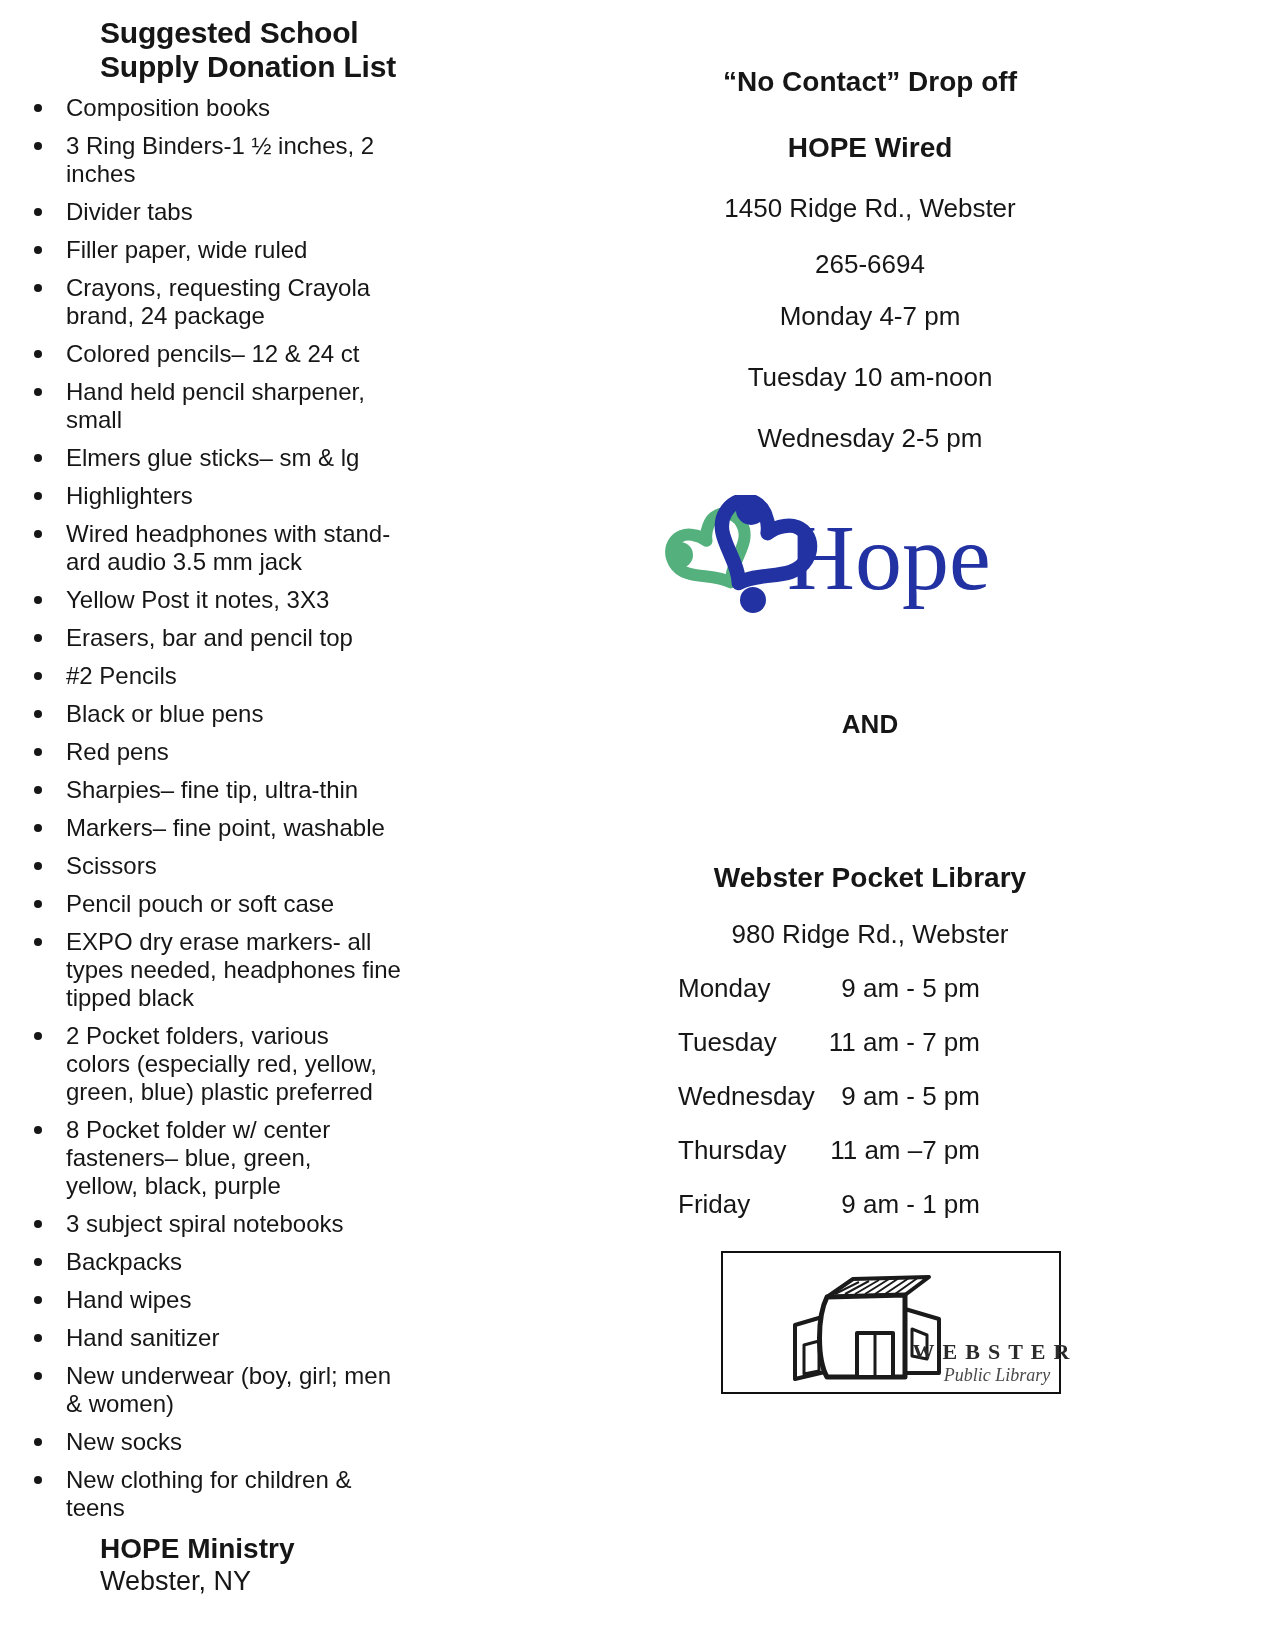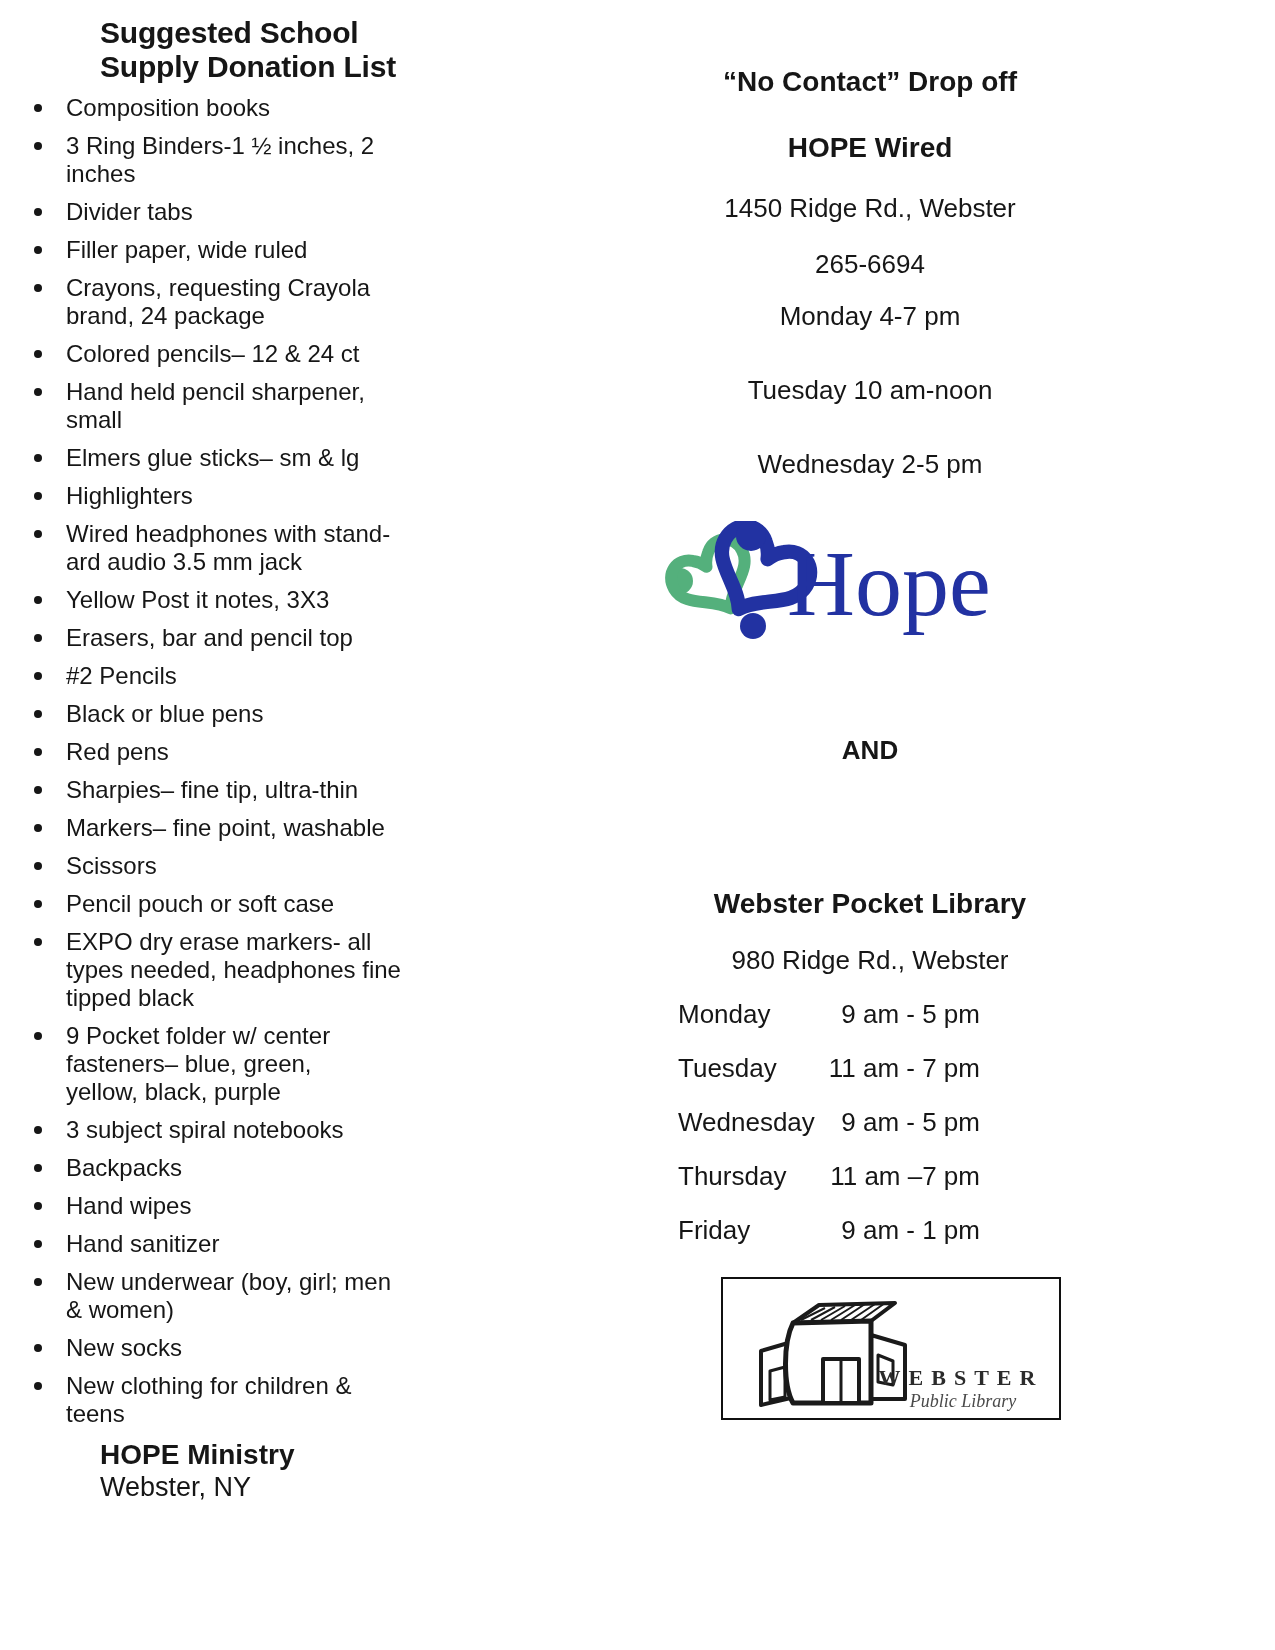"Tuesday 10 am-noon" .mt-42 { margin-top: 44px -> 31px }
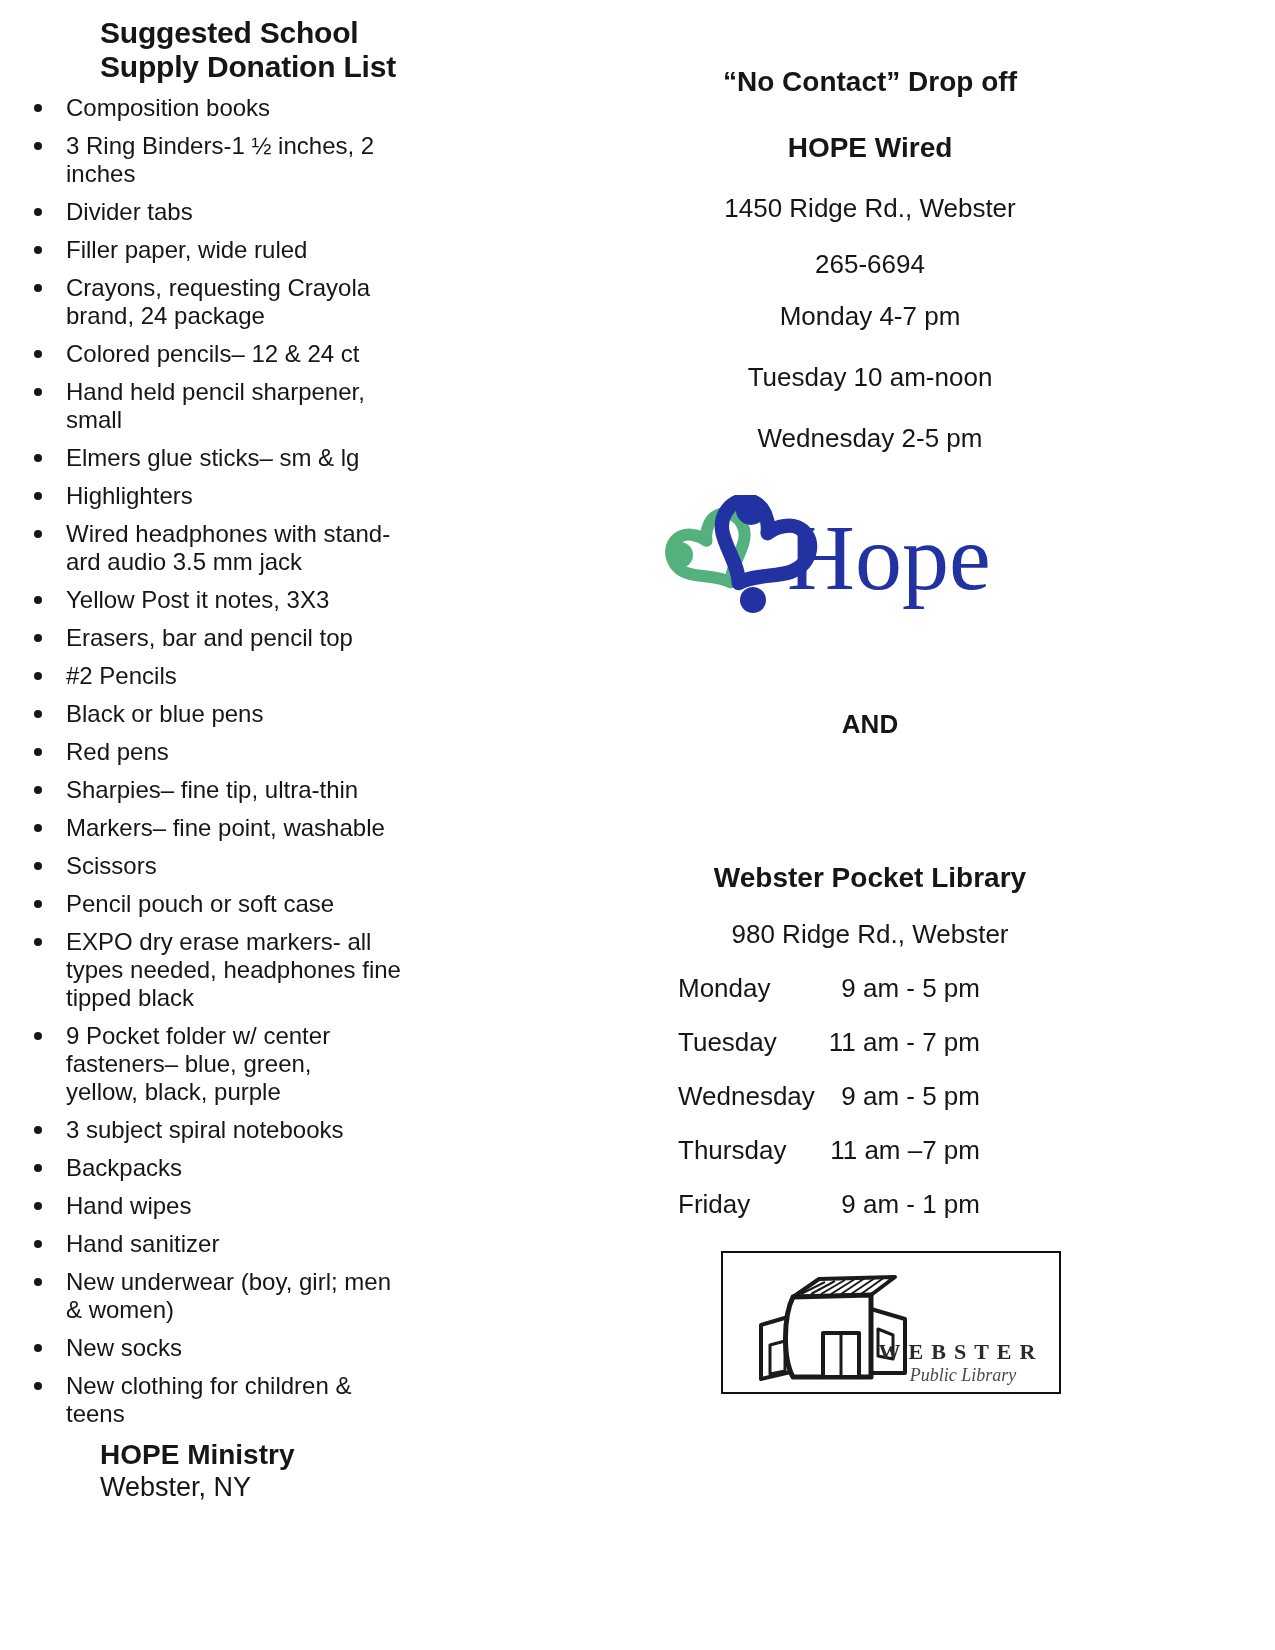"2 Pocket folders, various" li { html: none -> <li>2 Pocket folders, various colors (especially red, yellow, green, blue) plastic preferred</li> }
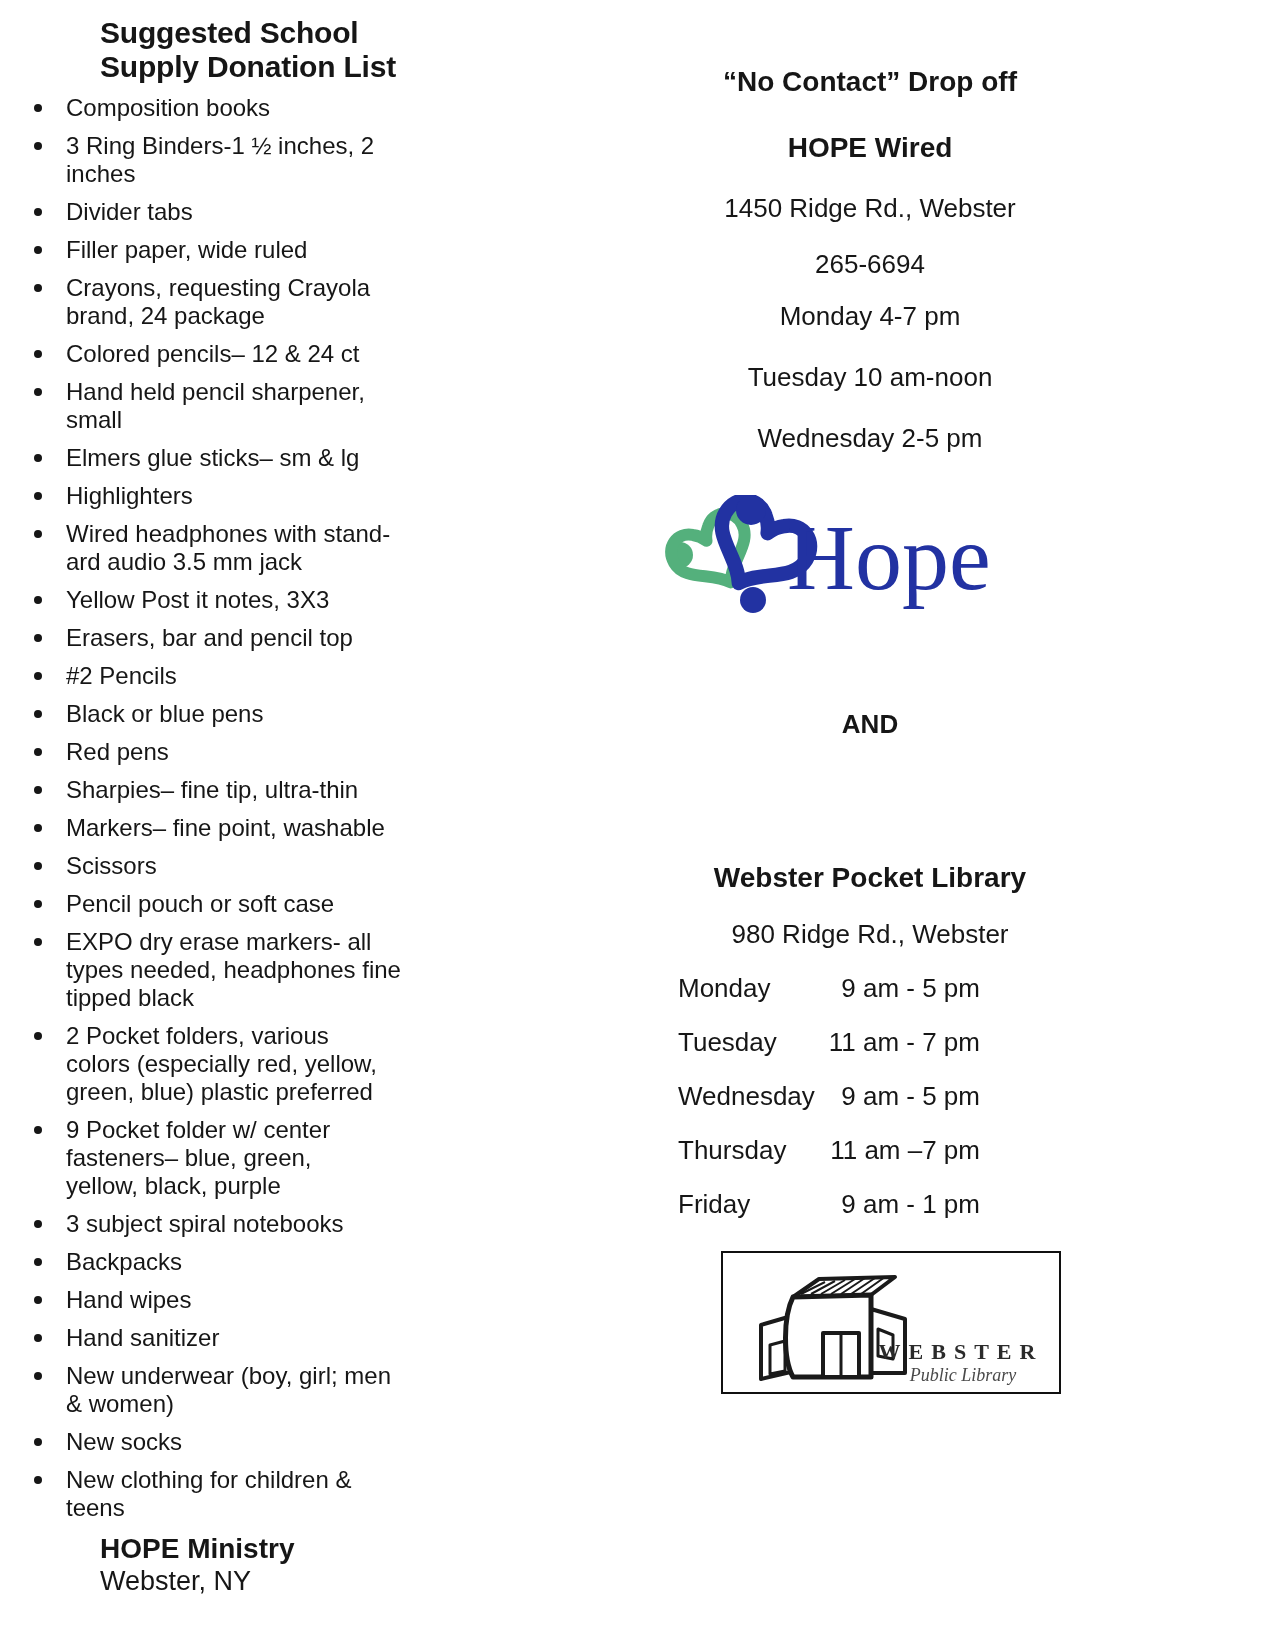"9 Pocket folder w/ center" li { text: 9 -> 8 }
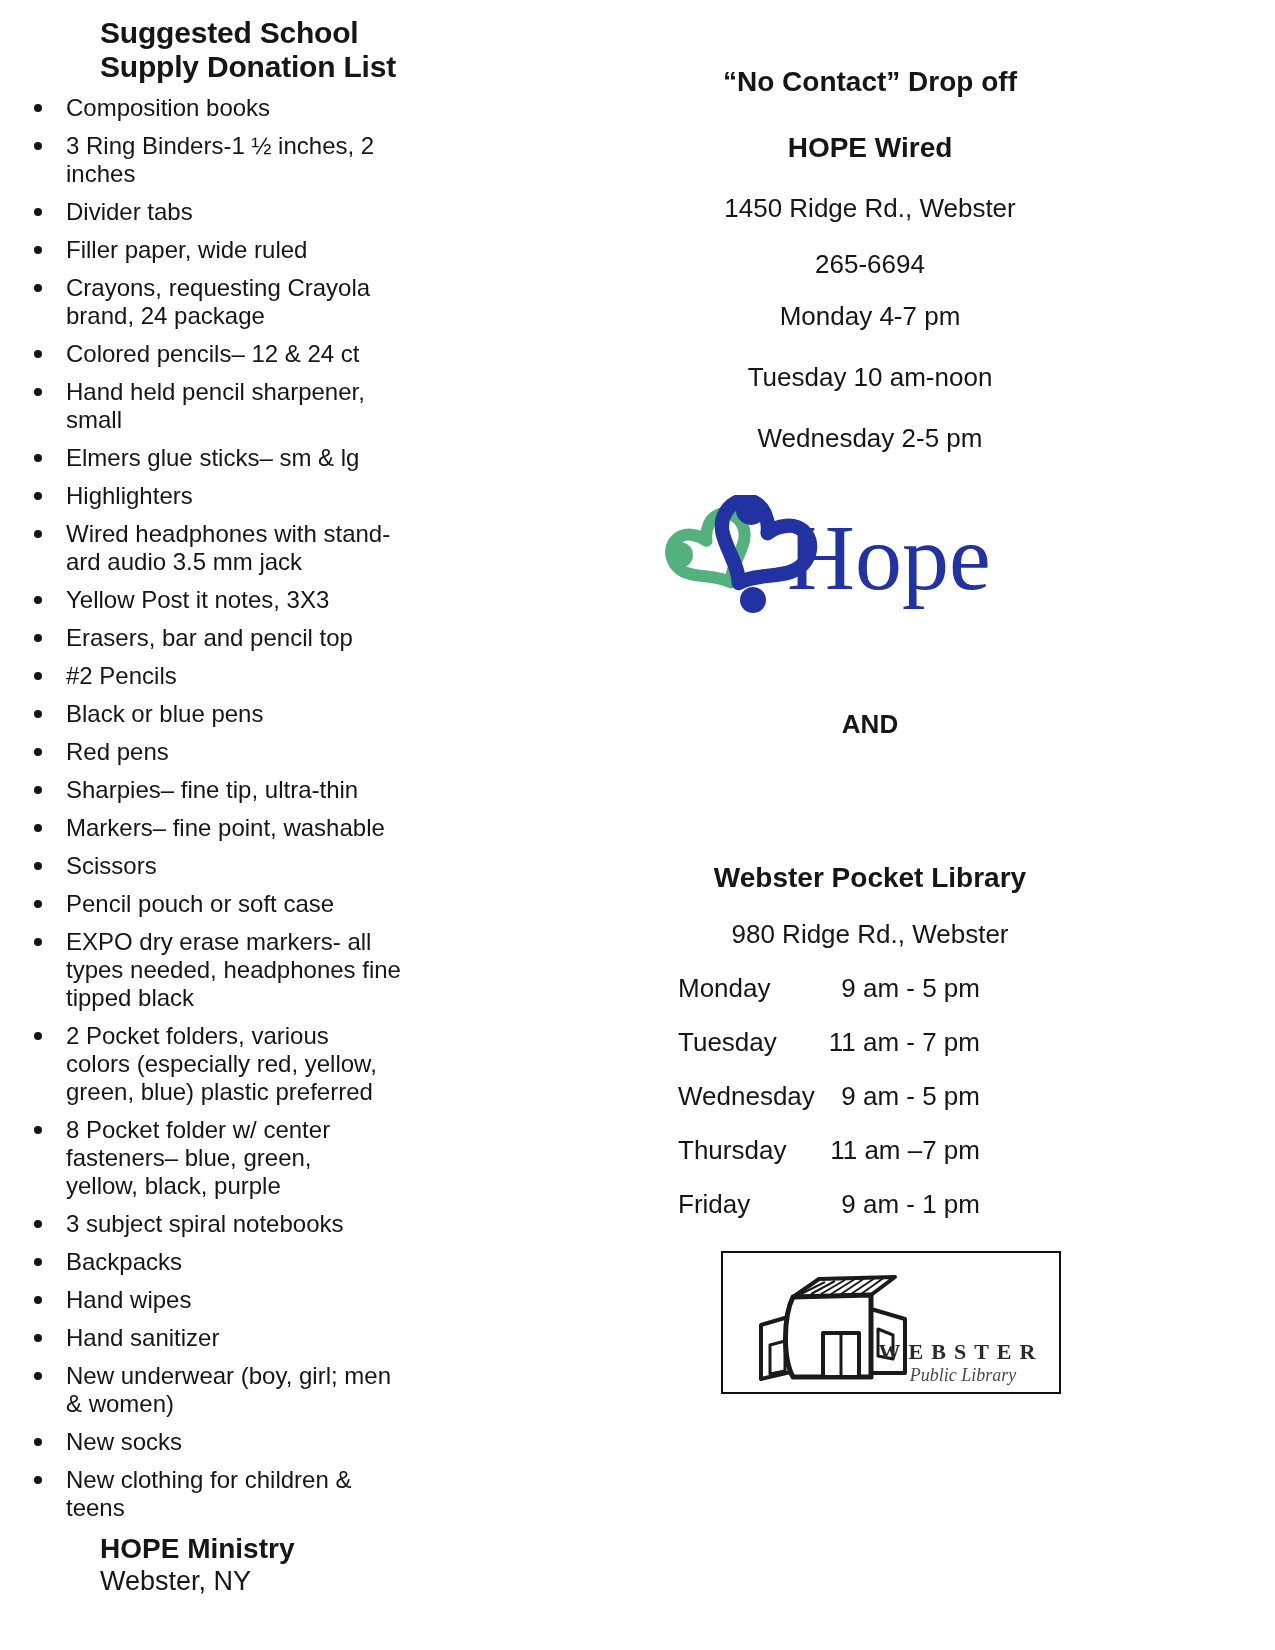"WEBSTER" .lib-box { padding-left: none -> 34px }
